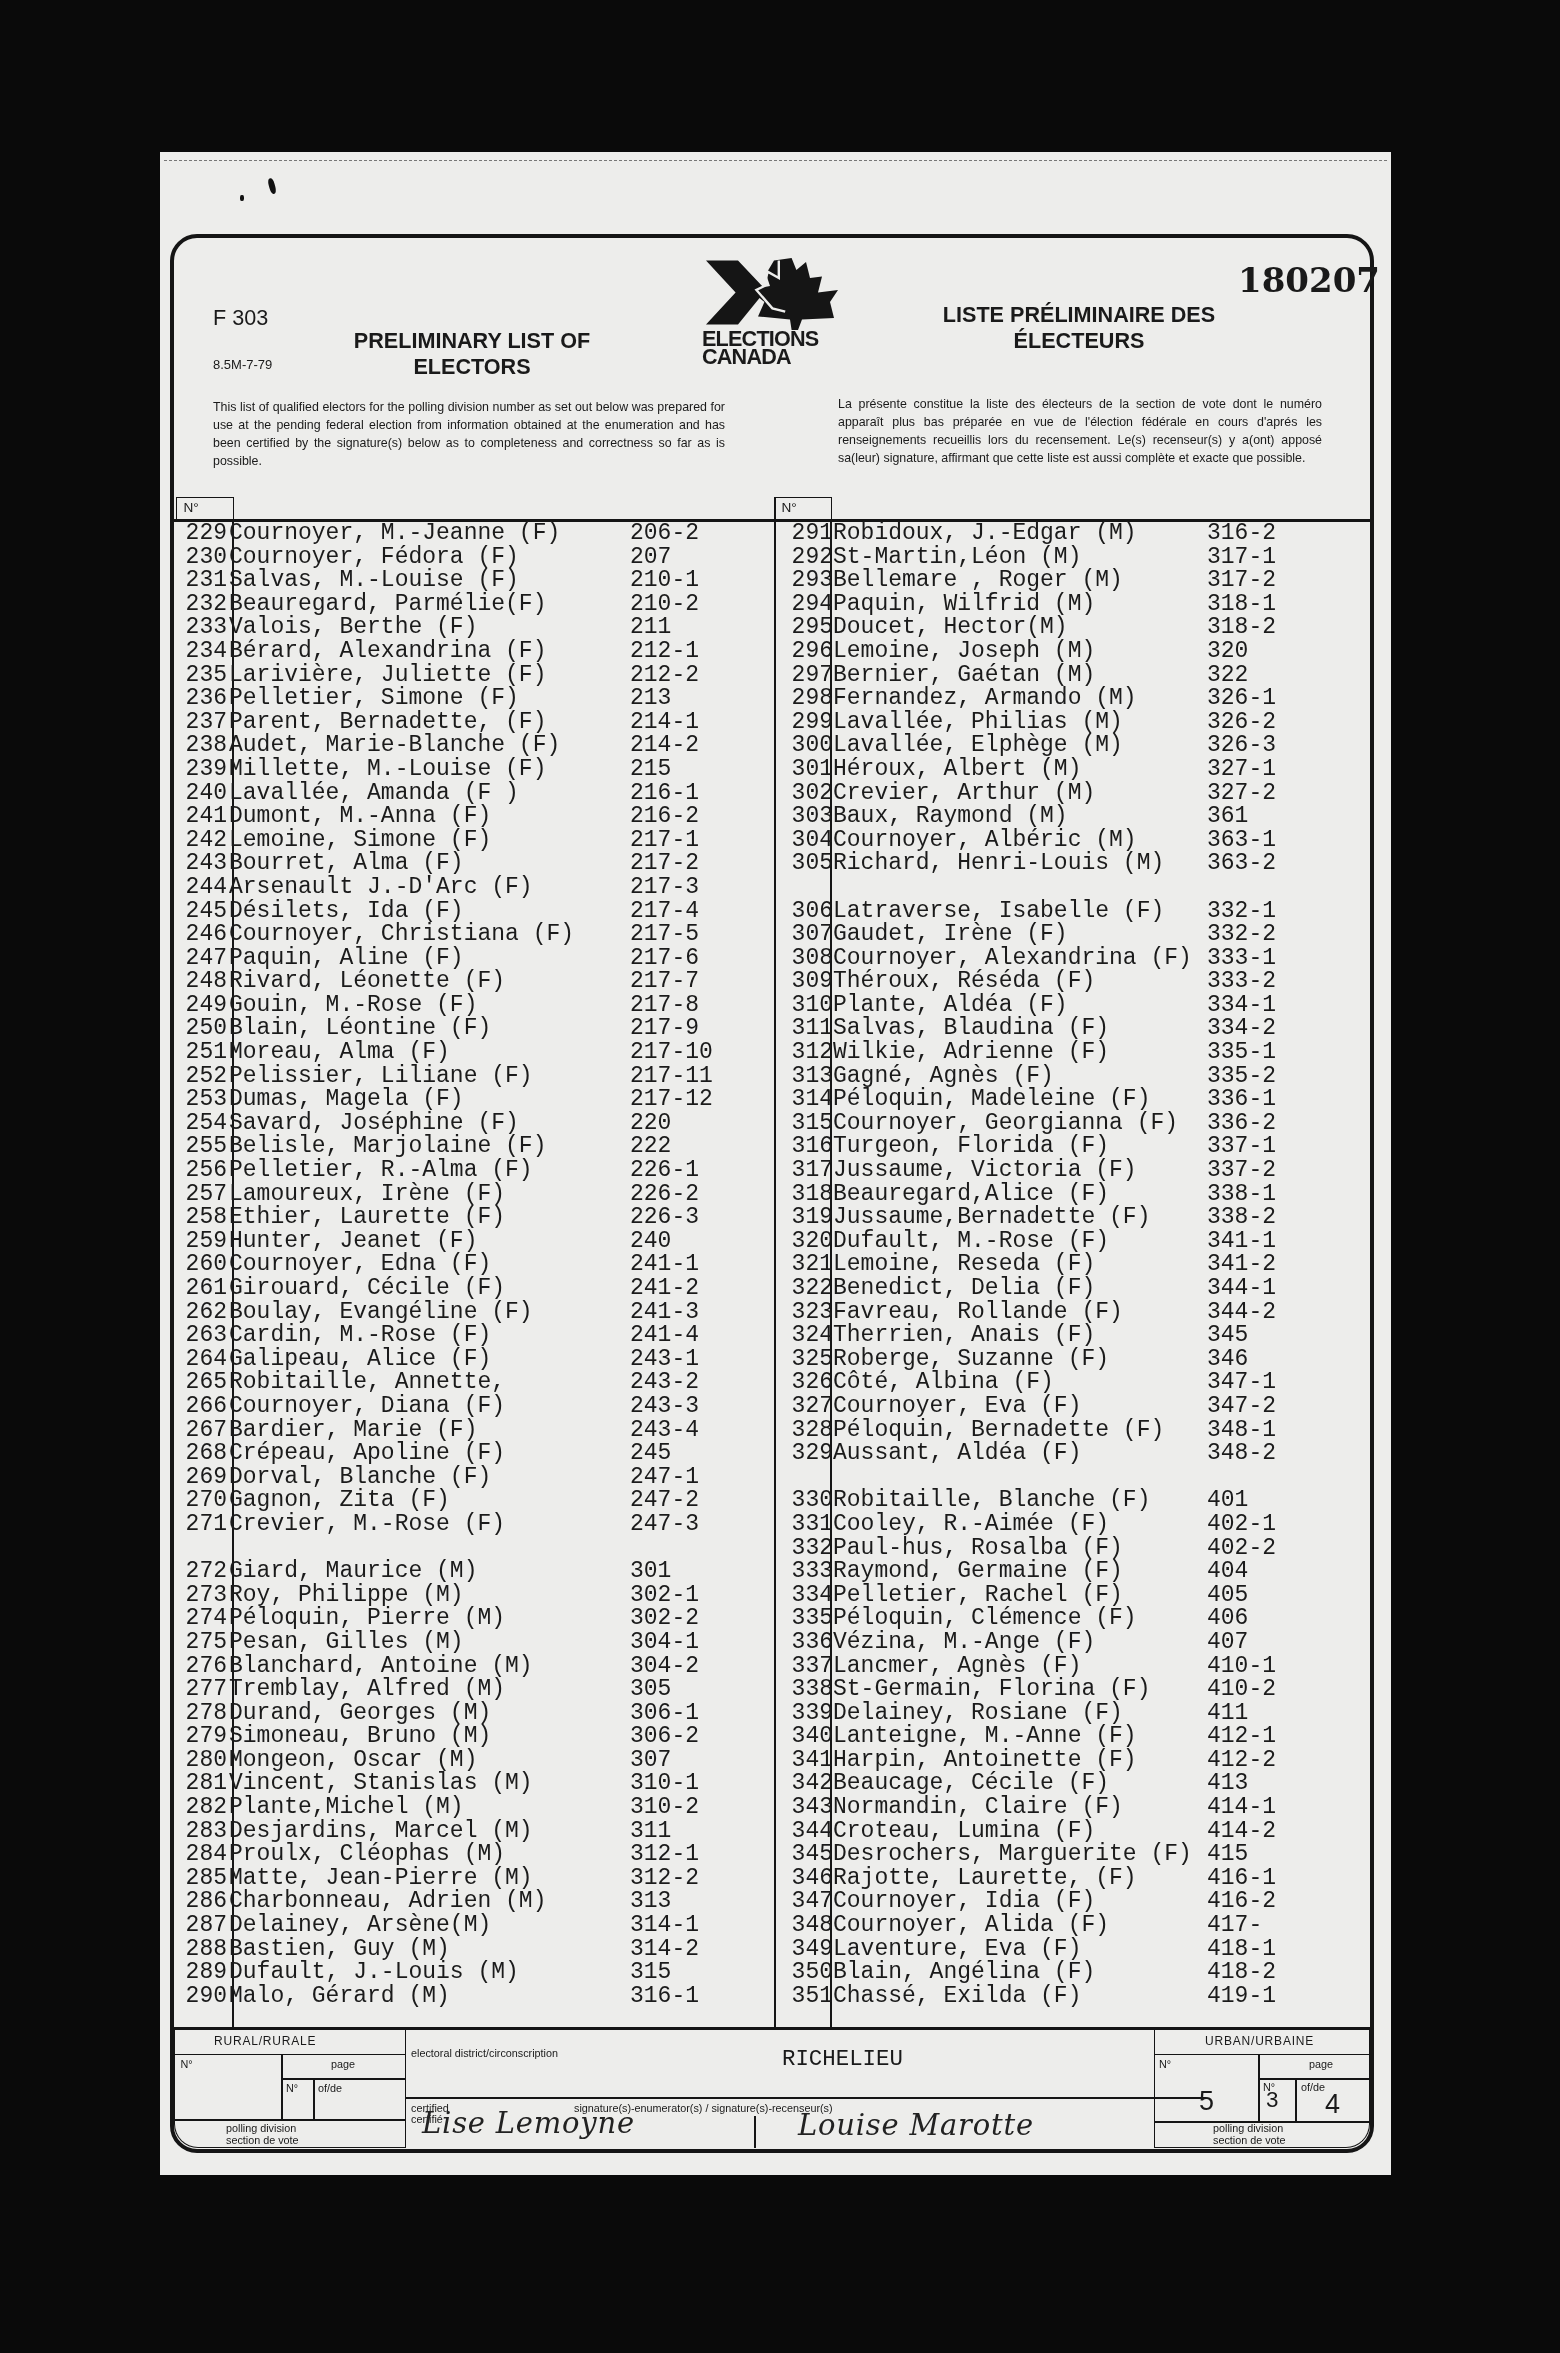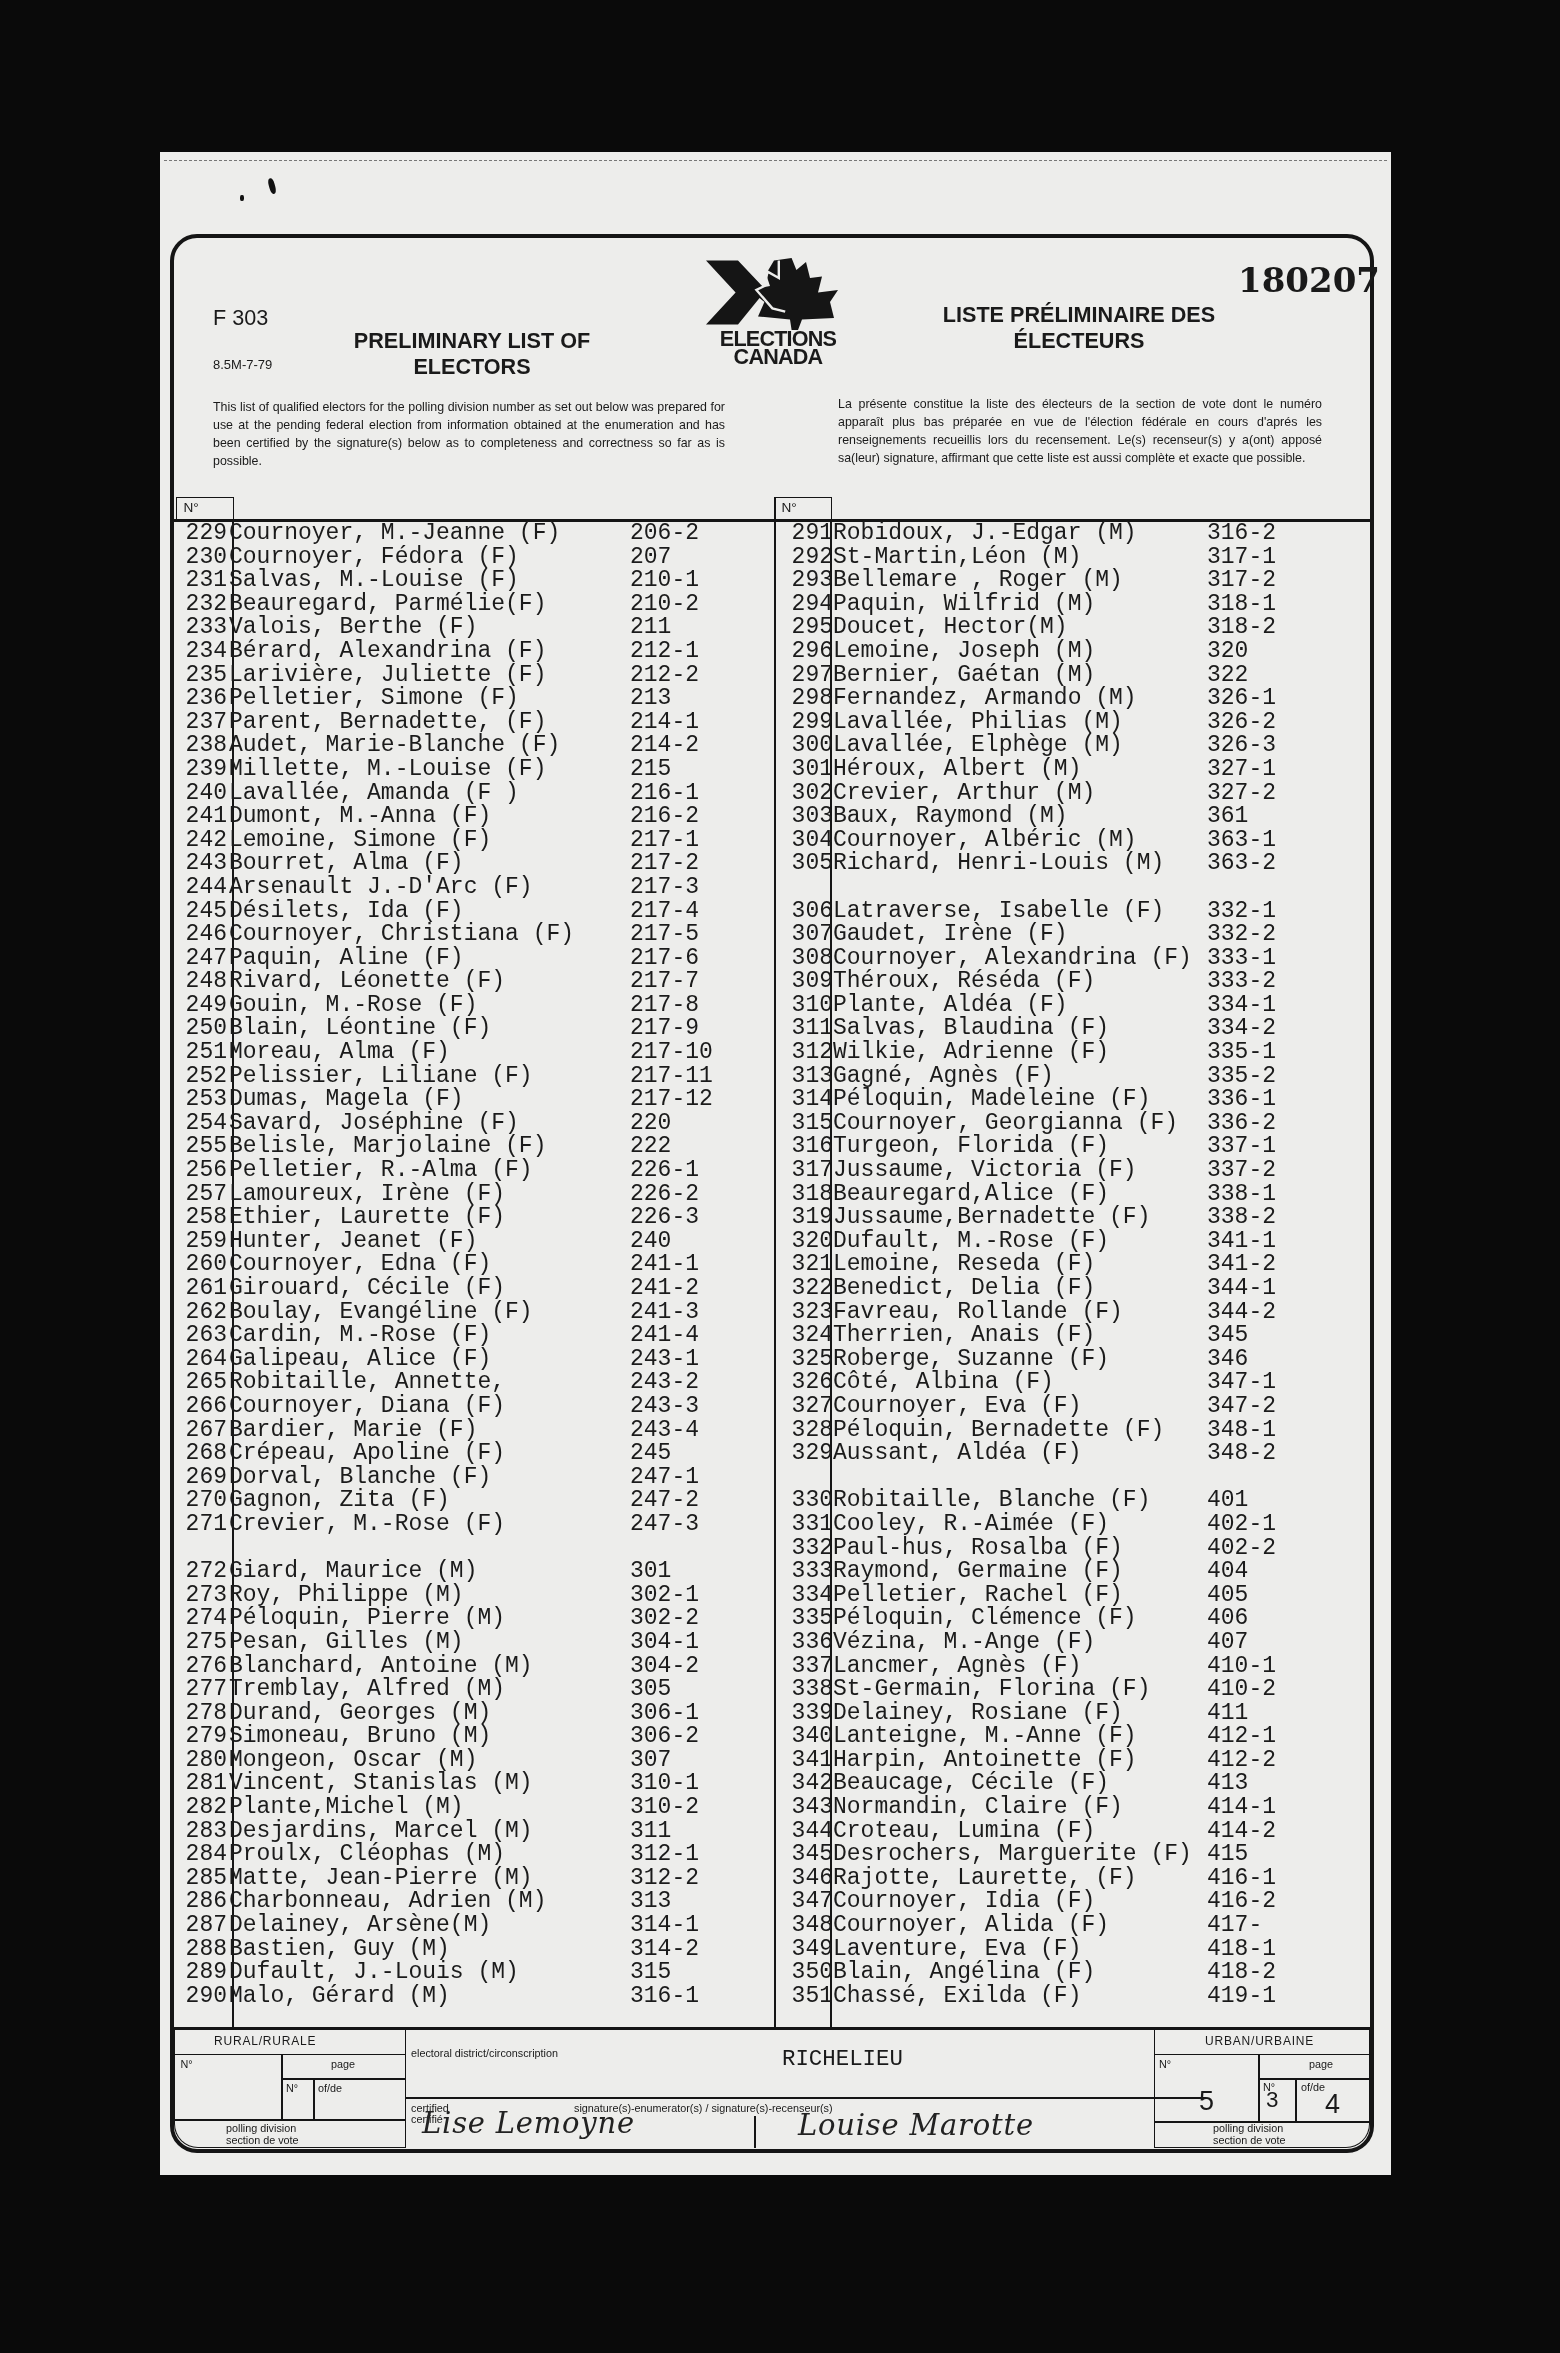"ELECTIONS" .logo-text { text-align: center -> left }
